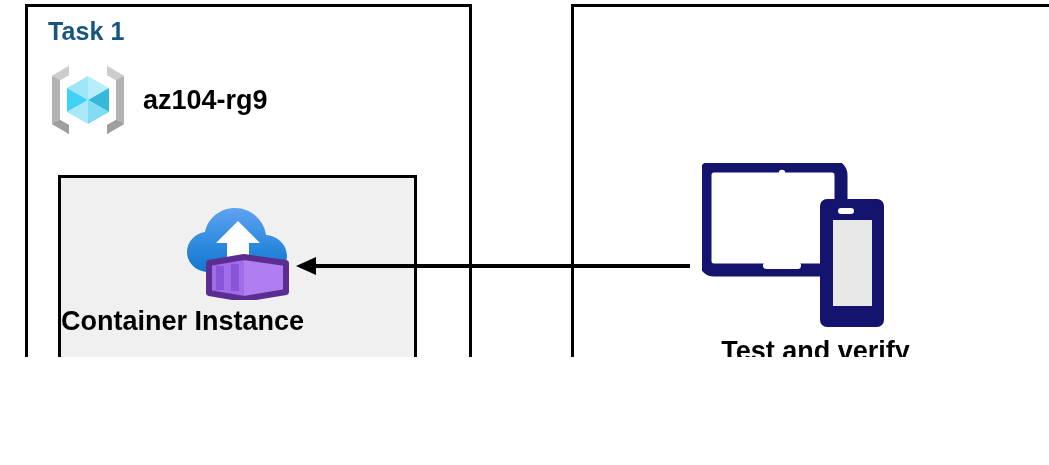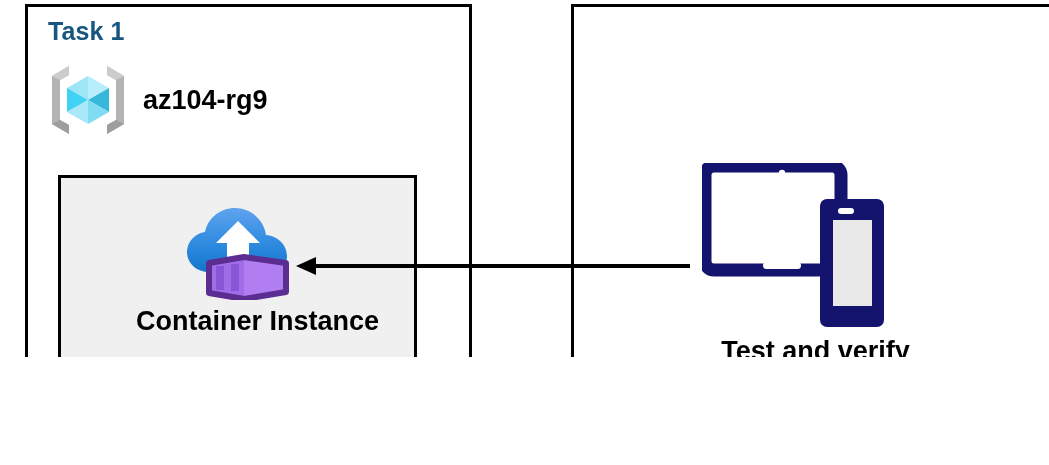"Container Instance" #aci-label { padding-left: 40px -> none; text-align: center -> left }
